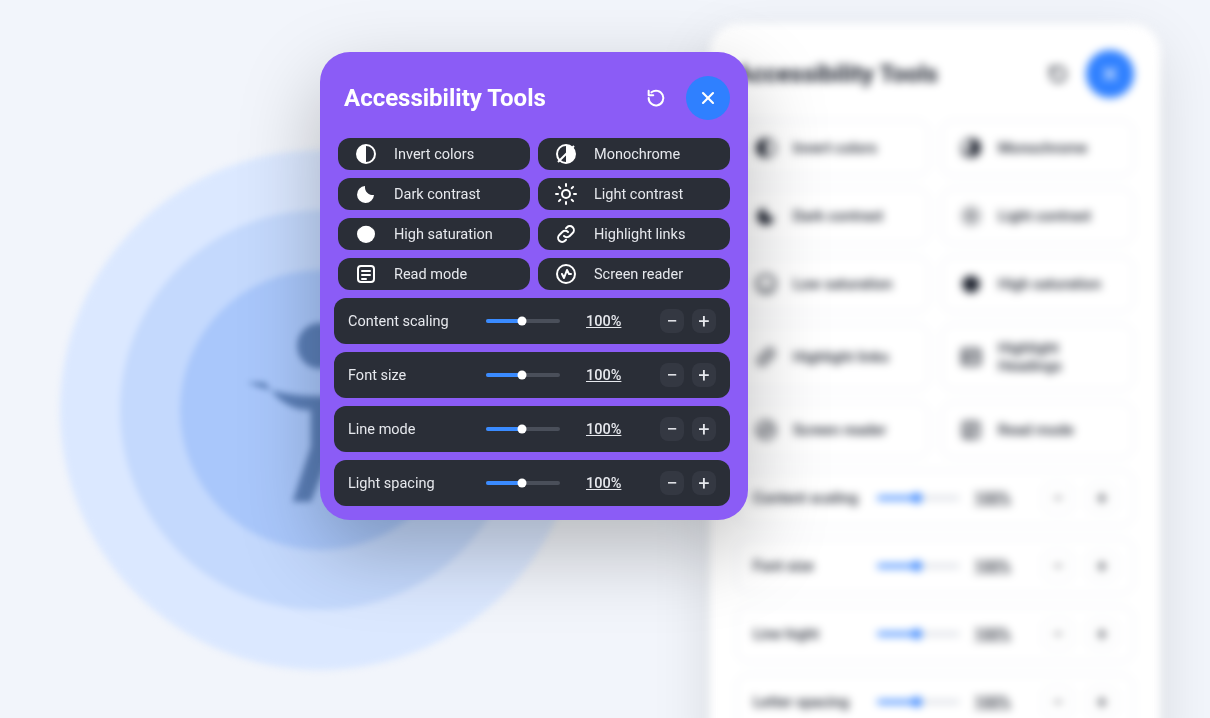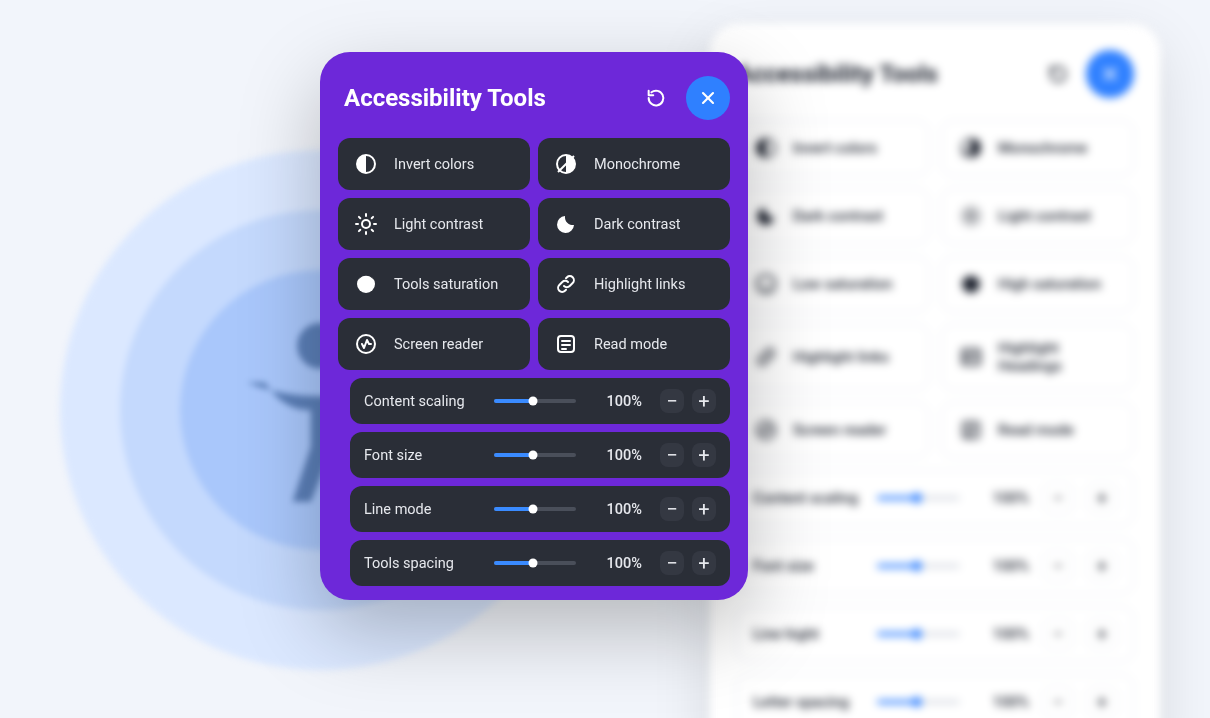"Accessibility Tools" .panel-dark { background: #6d28d9 -> #8b5cf6 }
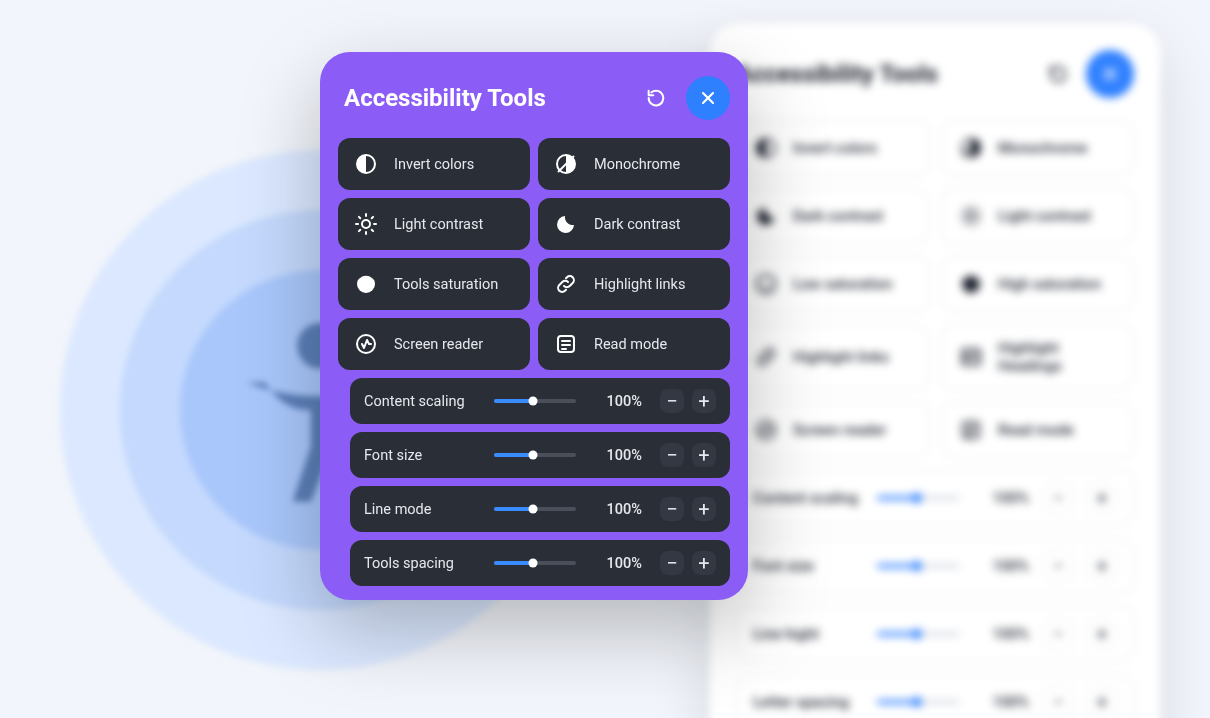"Invert colors" .dark-card { padding: 14px 16px -> 4px 16px }
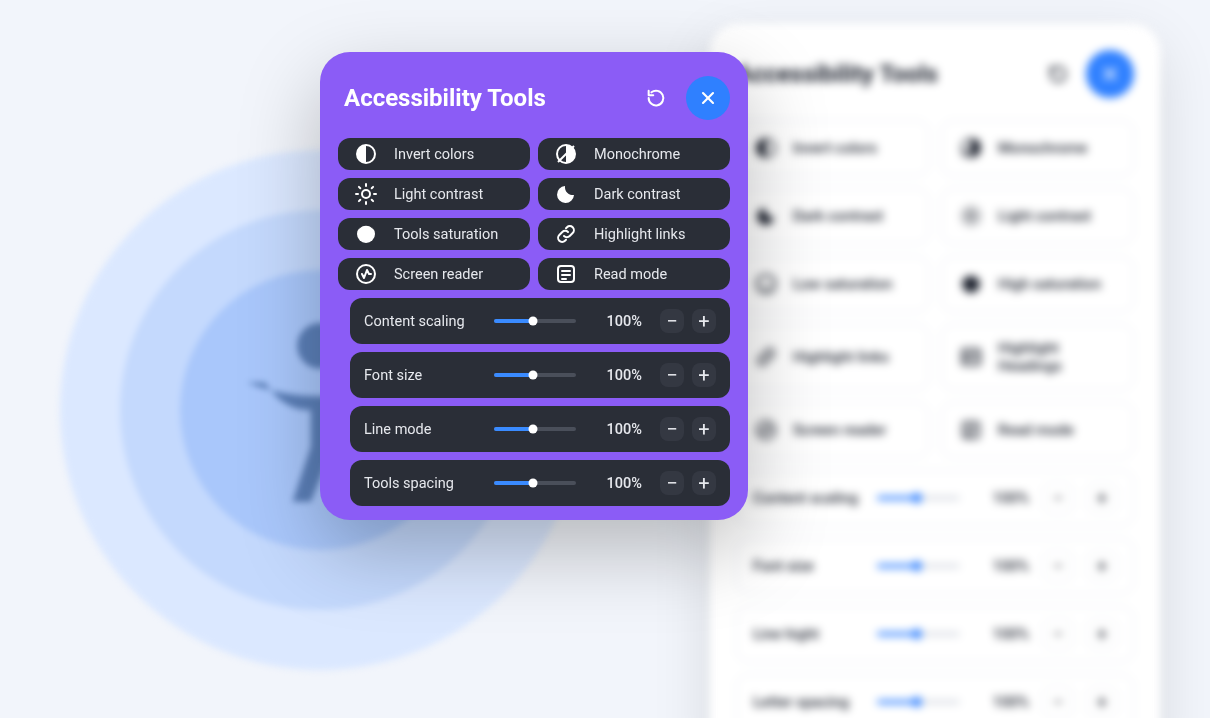"Light contrast" div.dark-card { order: before "Dark contrast" -> after "Dark contrast" }
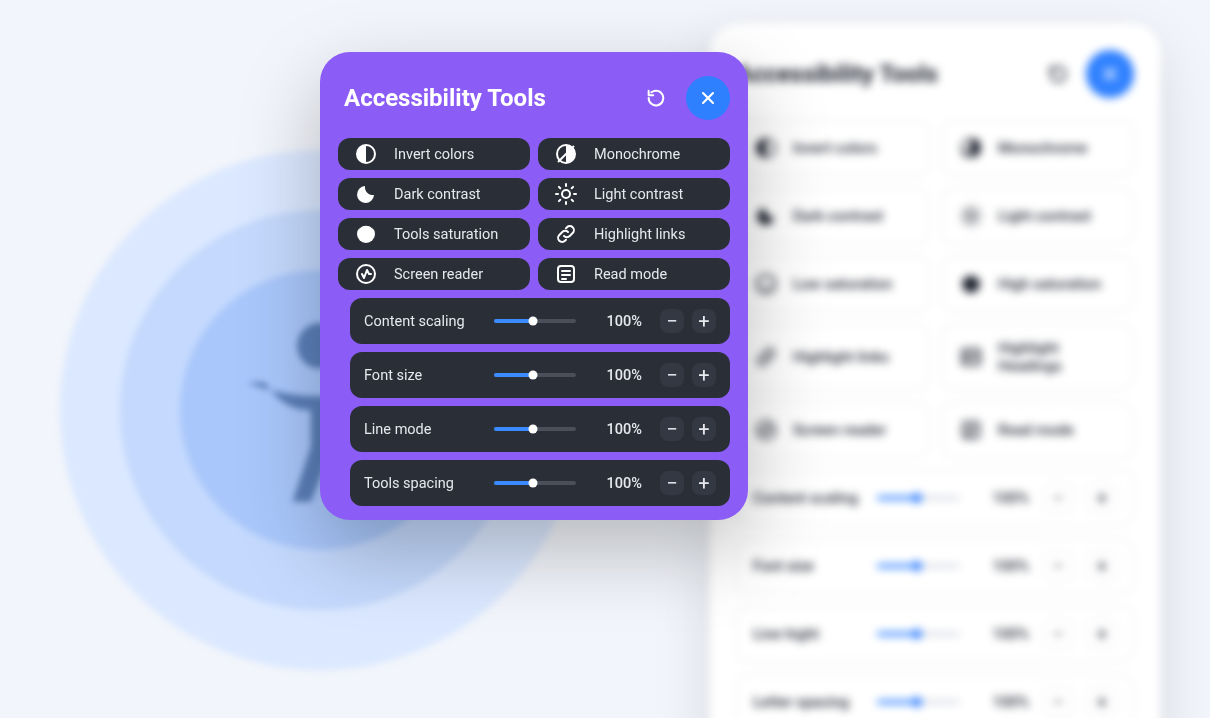"Tools saturation" span { text: Tools -> High }
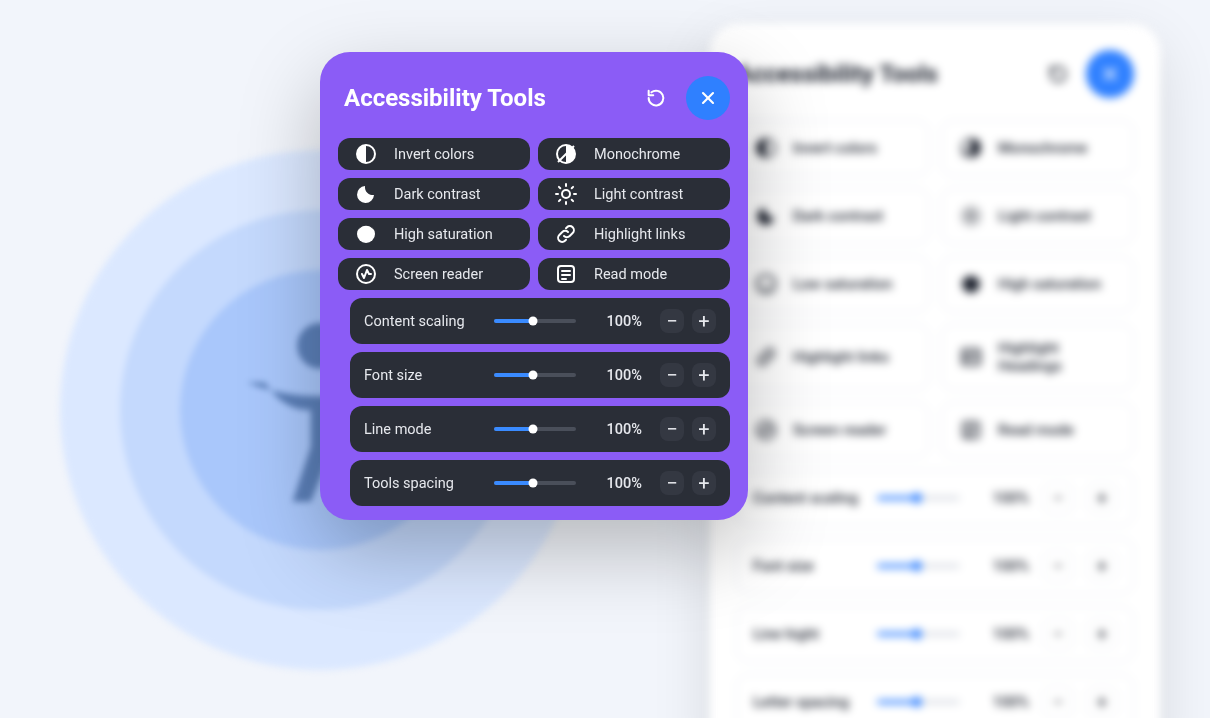"Screen reader" div.dark-card { order: before "Read mode" -> after "Read mode" }
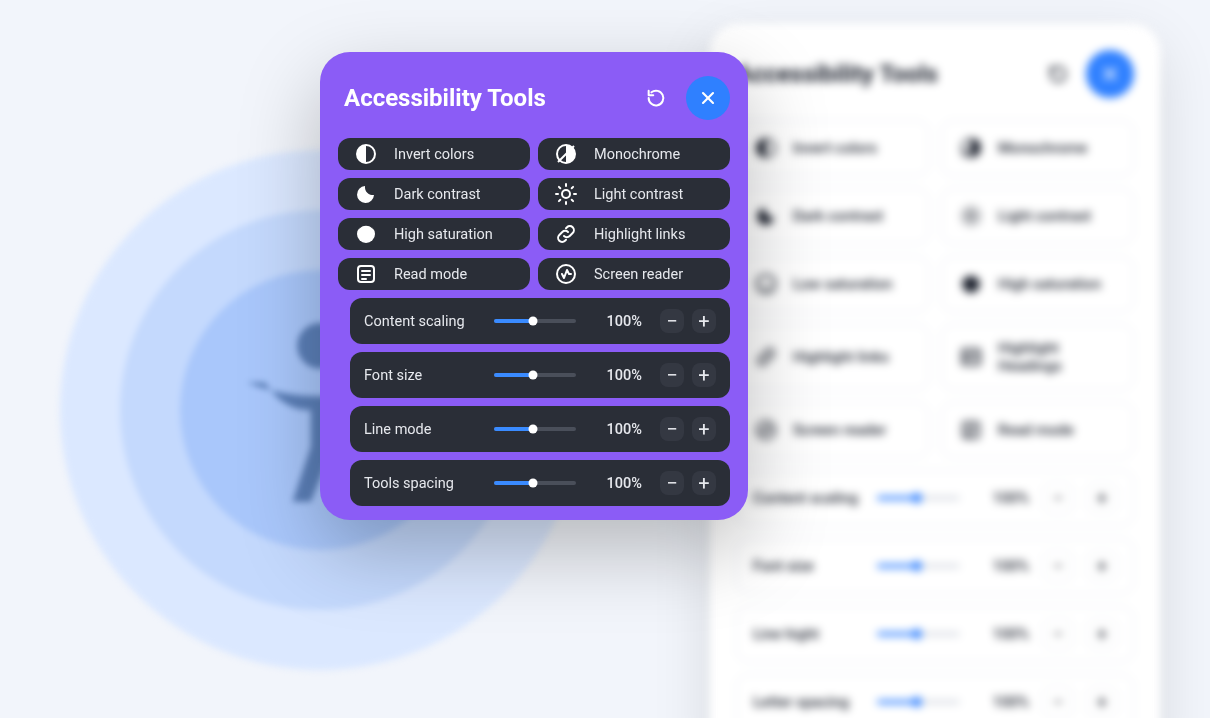"Content scaling" .dark-slider-row { gap: 18px -> 26px; margin: 8px 4px 0 16px -> 8px 4px 0 0 }
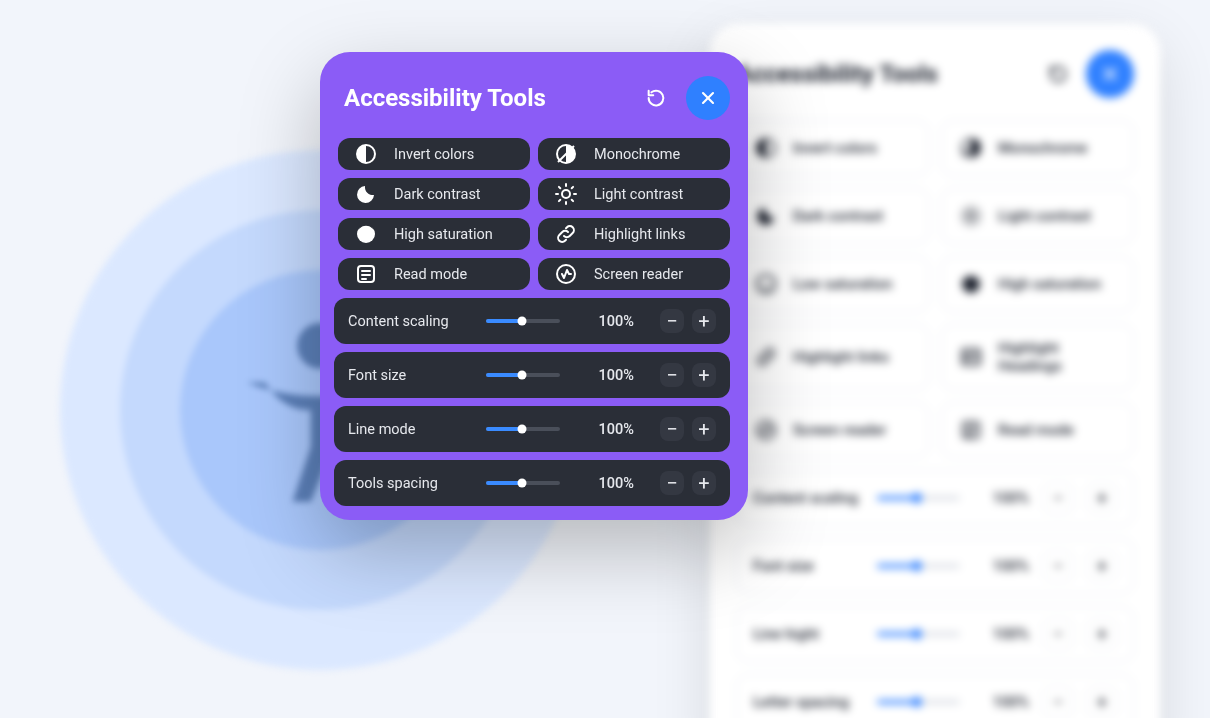"100%" .slider-value { text-align: right -> none; text-decoration: none -> underline }
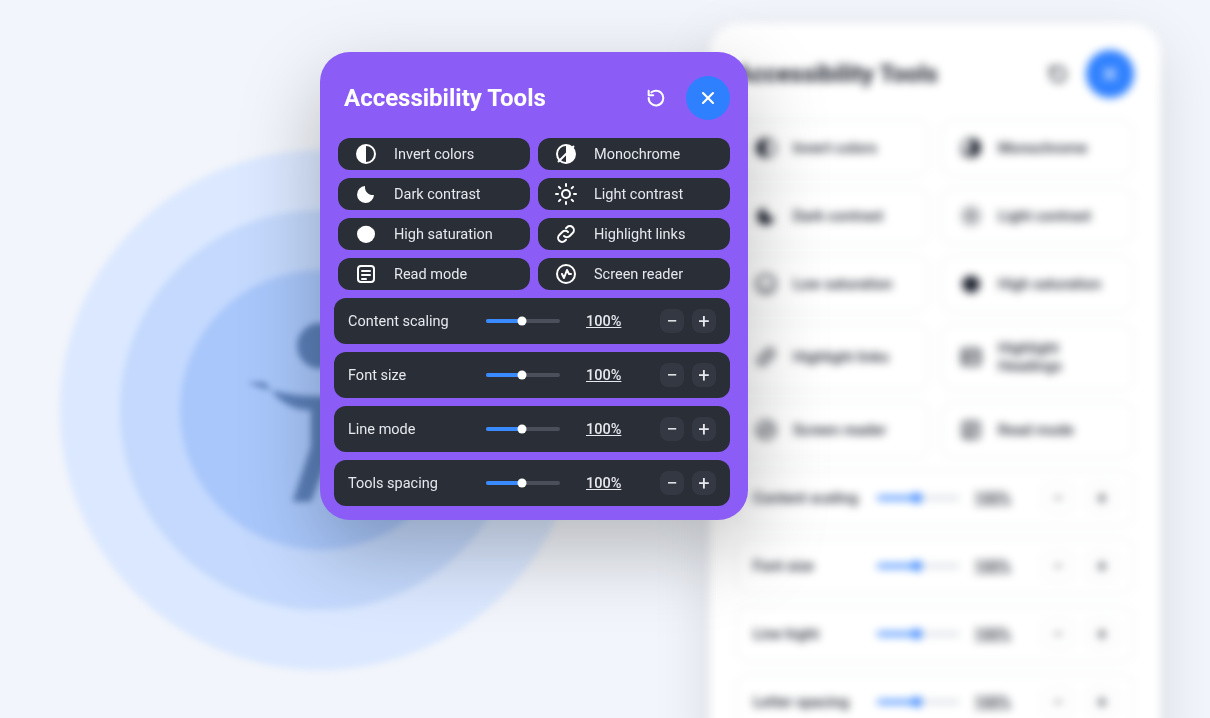"Tools spacing" span.sl-label { text: Tools -> Light }
